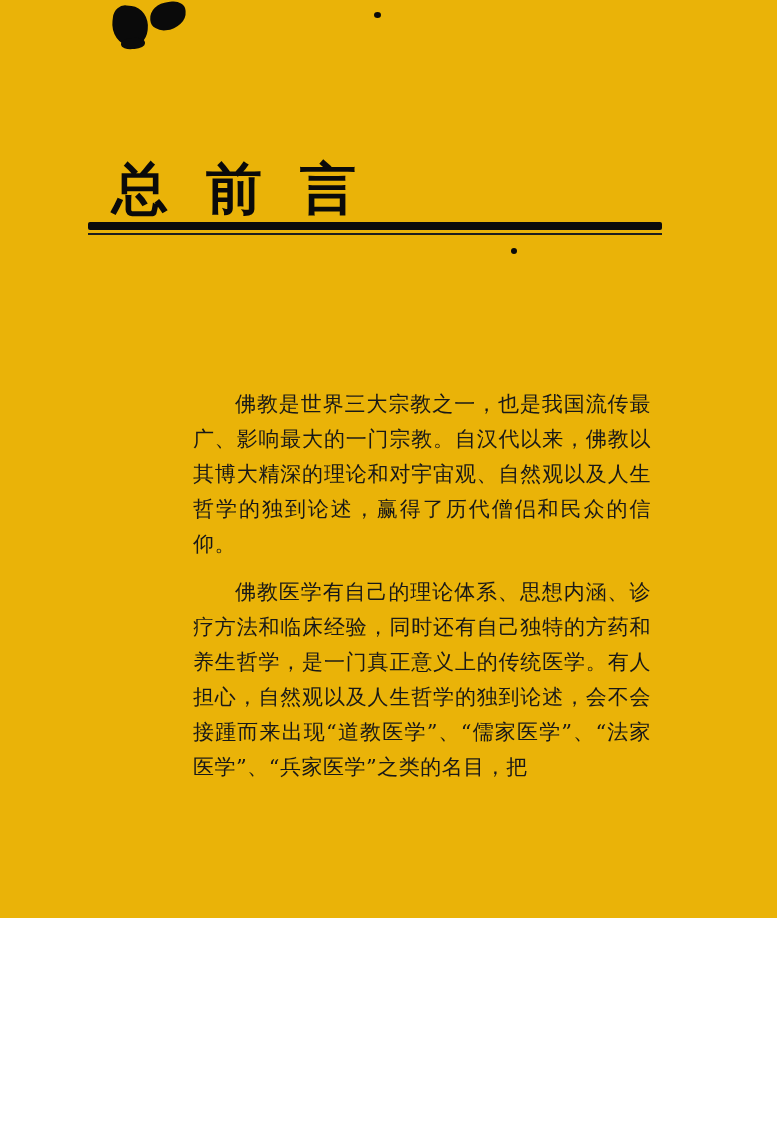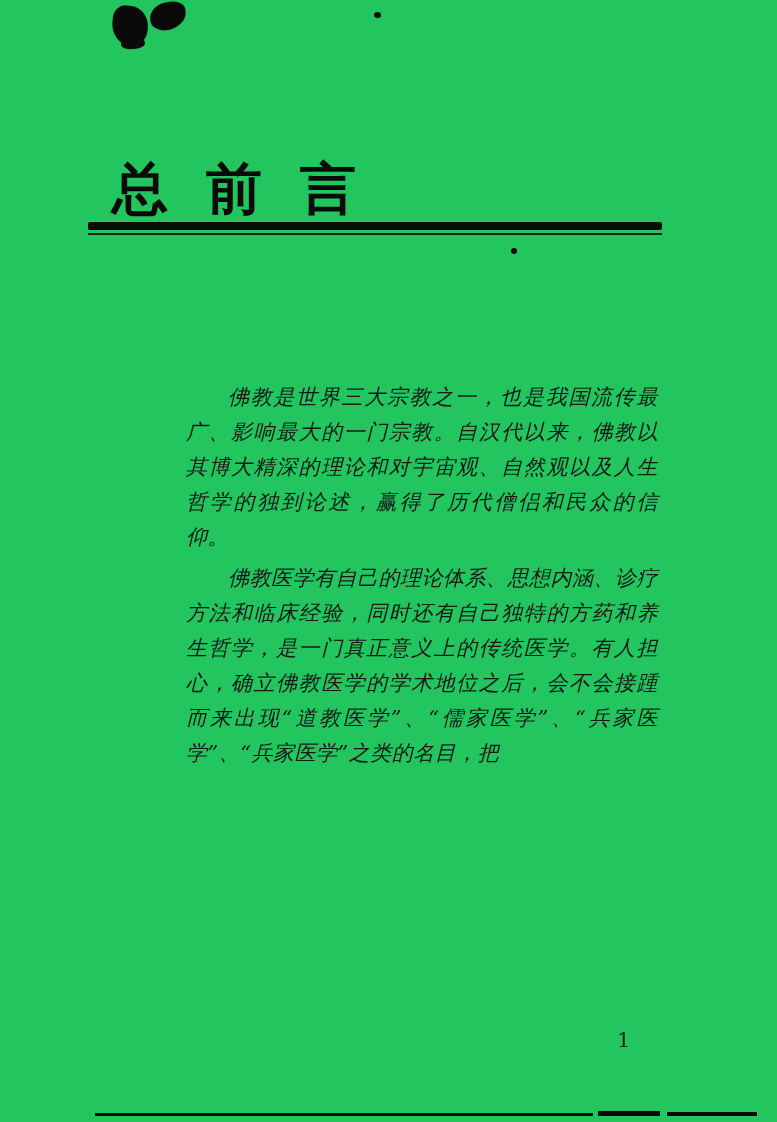"总前言" .page { background: #22c55e -> #eab308; height: 1122px -> 918px }
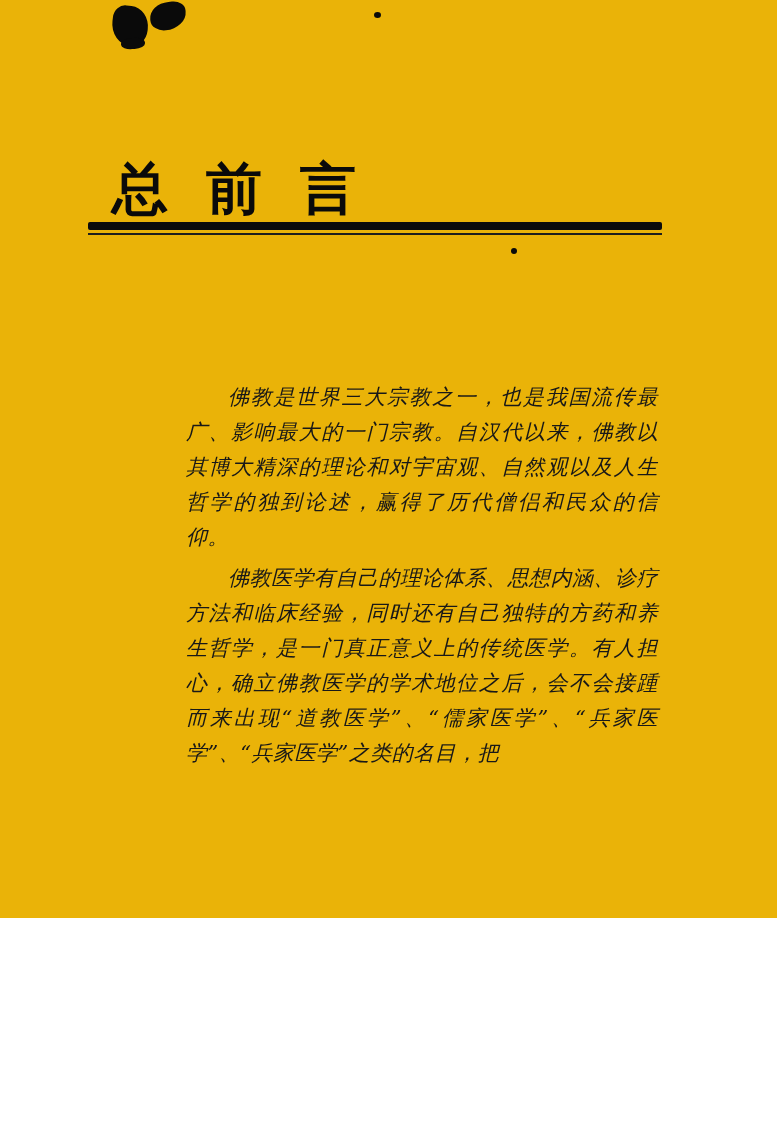"佛教是世界三大宗教之一，也是我国流传最广、影响最大的一门宗教。自汉代以来，佛教以" .body-text p { font-style: italic -> none; margin: 6px -> 13px }
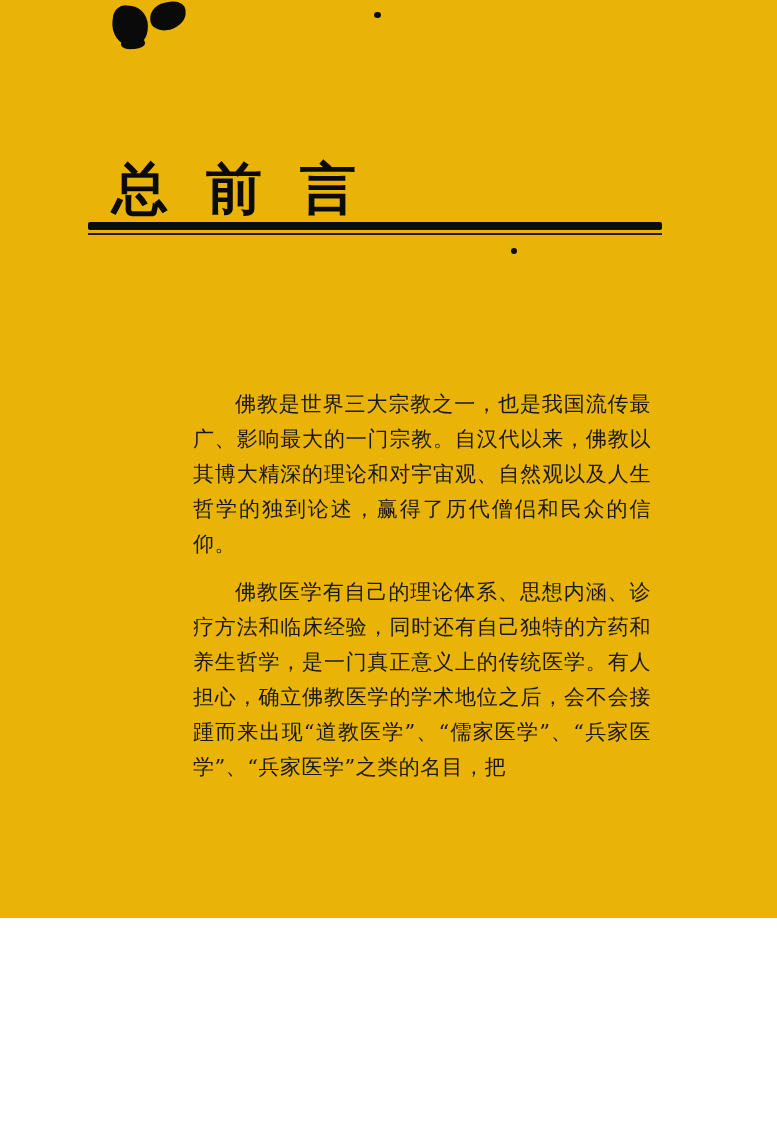"佛教医学有自己的理论体系、思想内涵、诊疗方法和临床经验，同时还有自己独特的方药和" p { text: 确立佛教医学的学术地位之后，会不会接踵而来出现“道教医学”、“儒家医学”、“兵 -> 自然观以及人生哲学的独到论述，会不会接踵而来出现“道教医学”、“儒家医学”、“法 }
